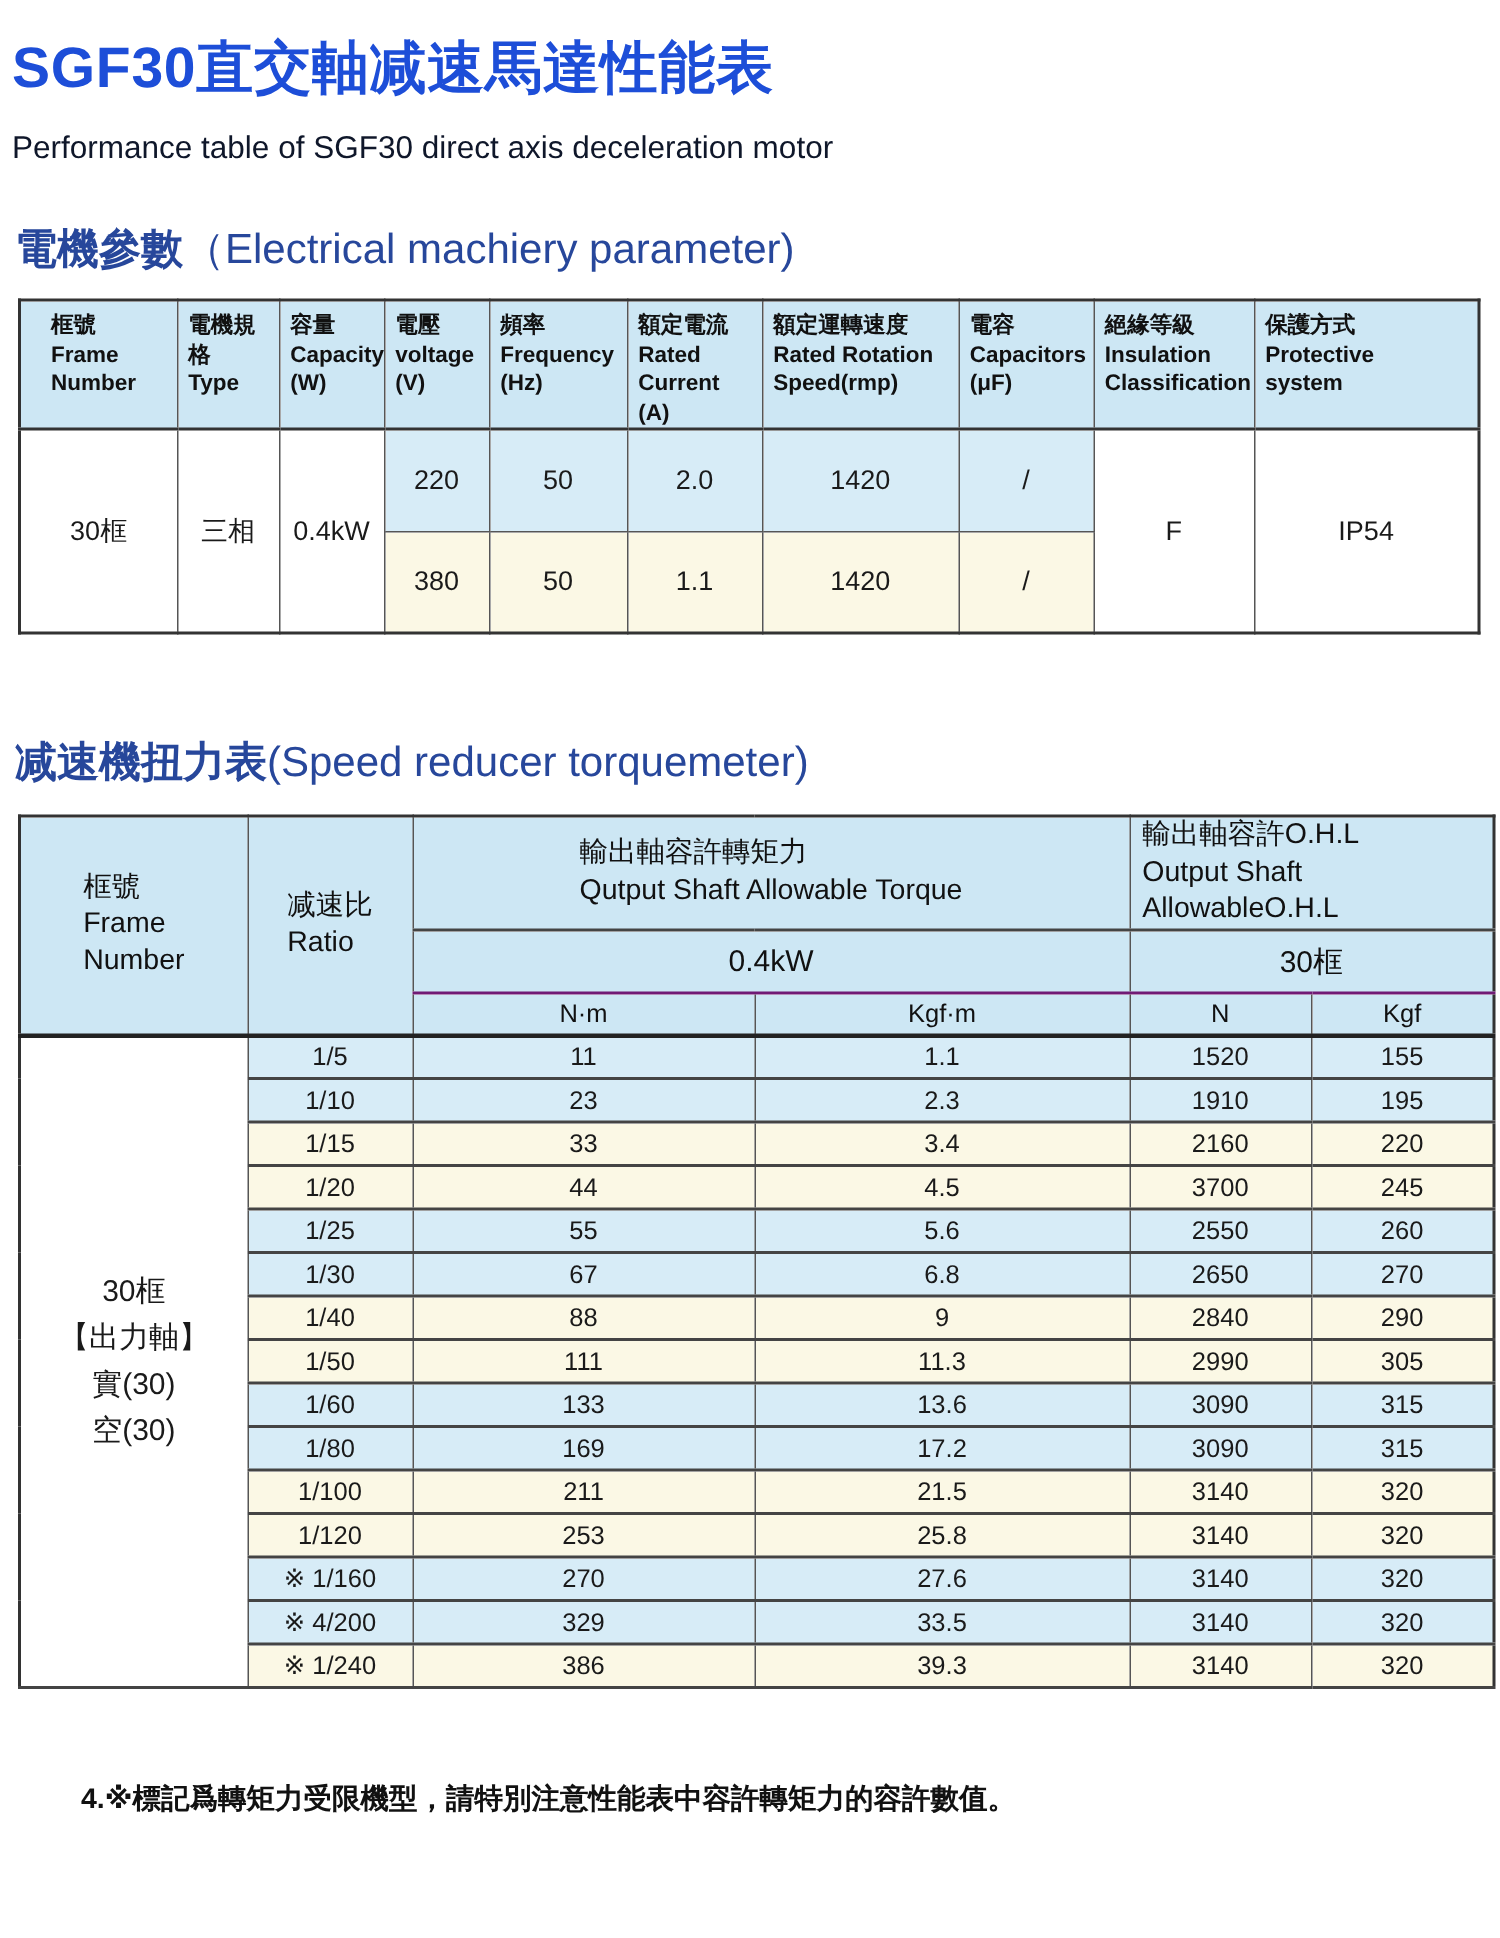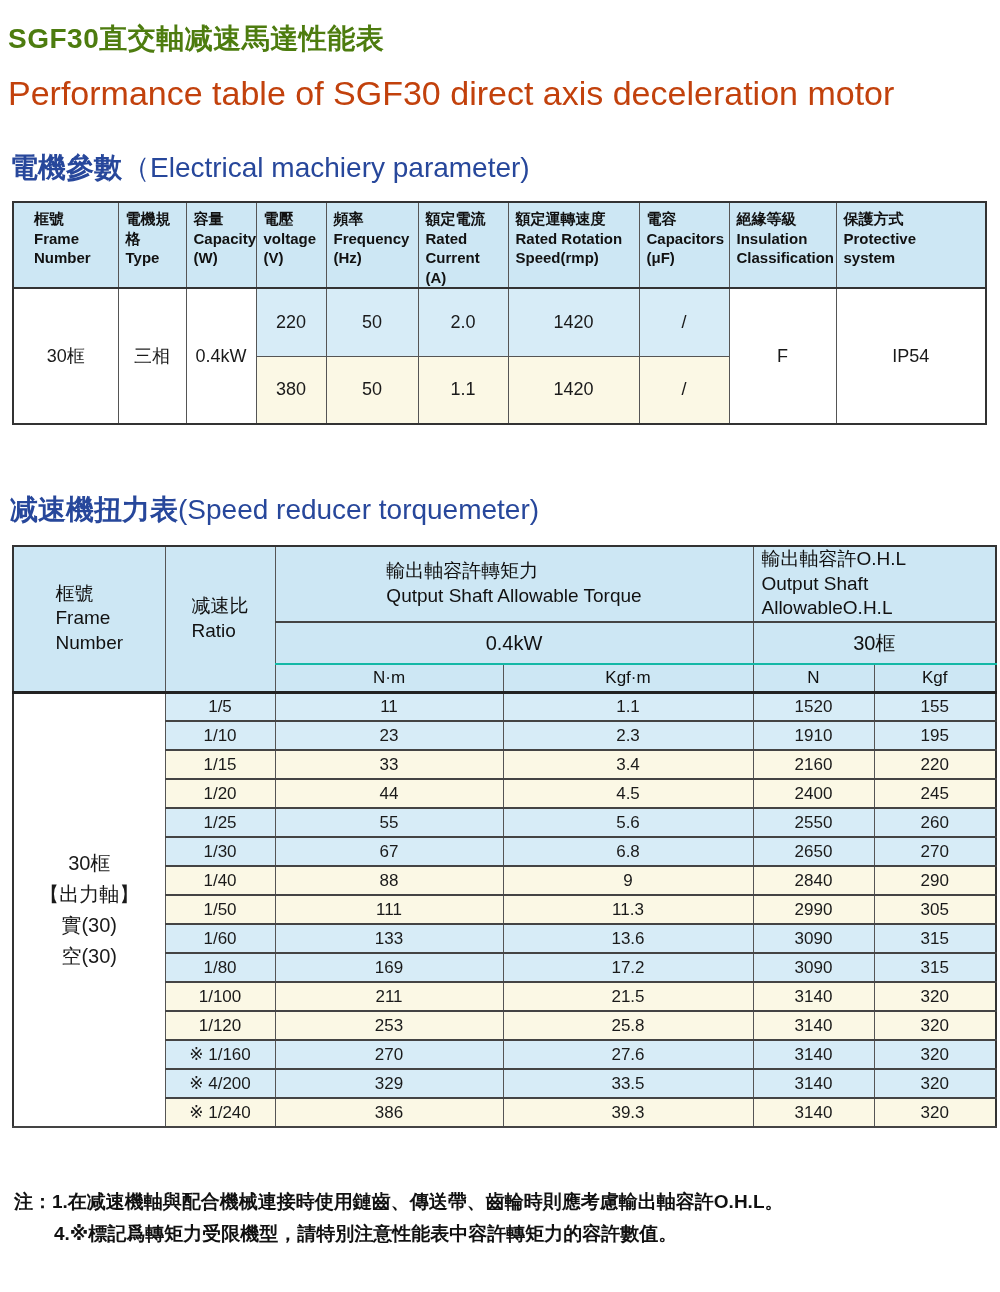"SGF30直交軸减速馬達性能表" h1.title { color: #4d7c0f -> #1d4ed8; font-size: 28px -> 38px }
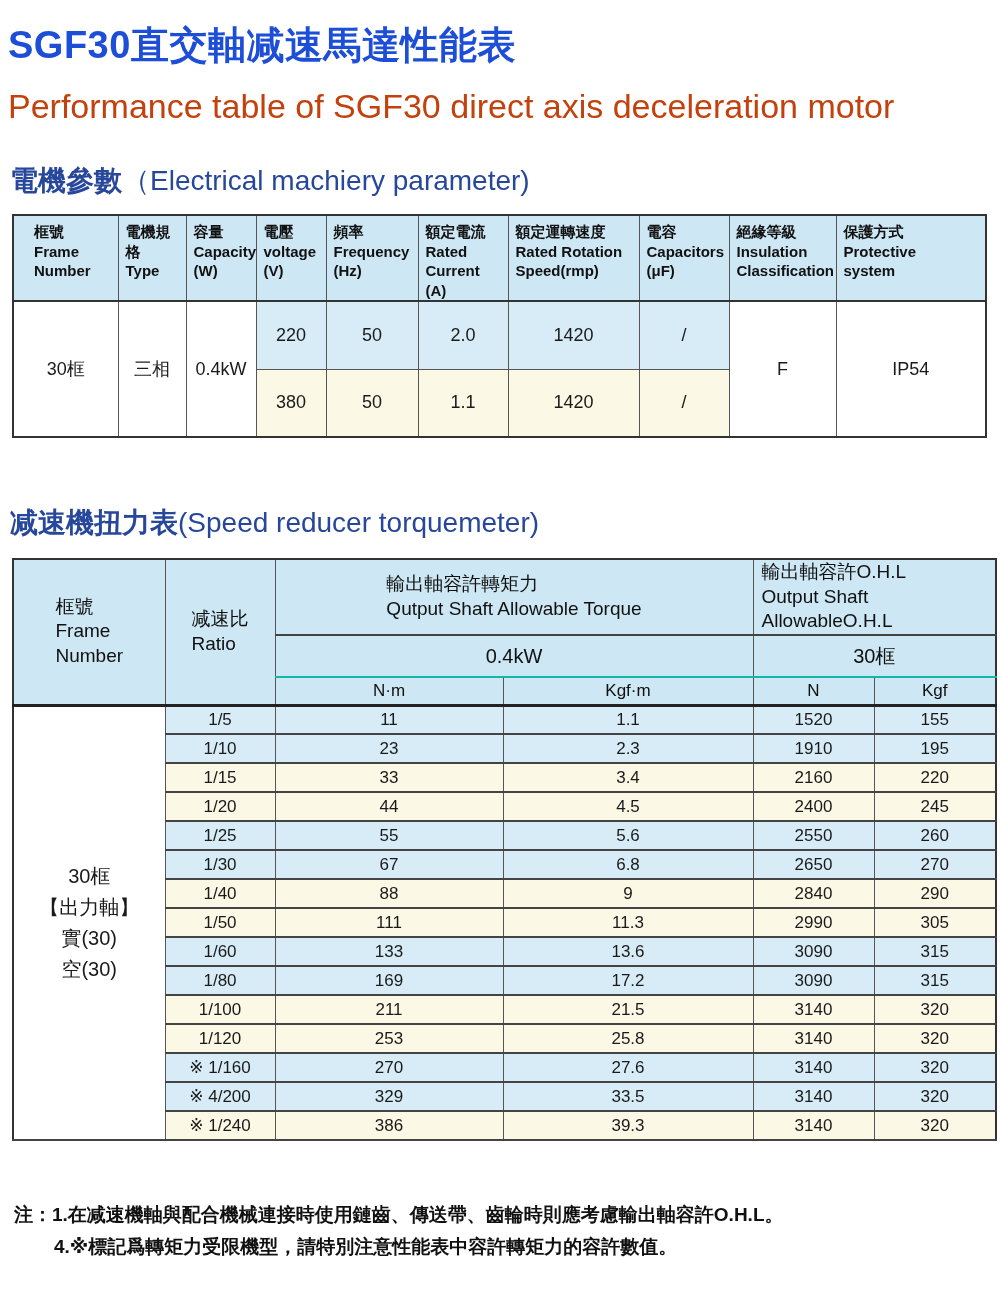"Performance table of SGF30 direct" .subtitle { color: #c2410c -> #0f172a; font-size: 34px -> 21px }
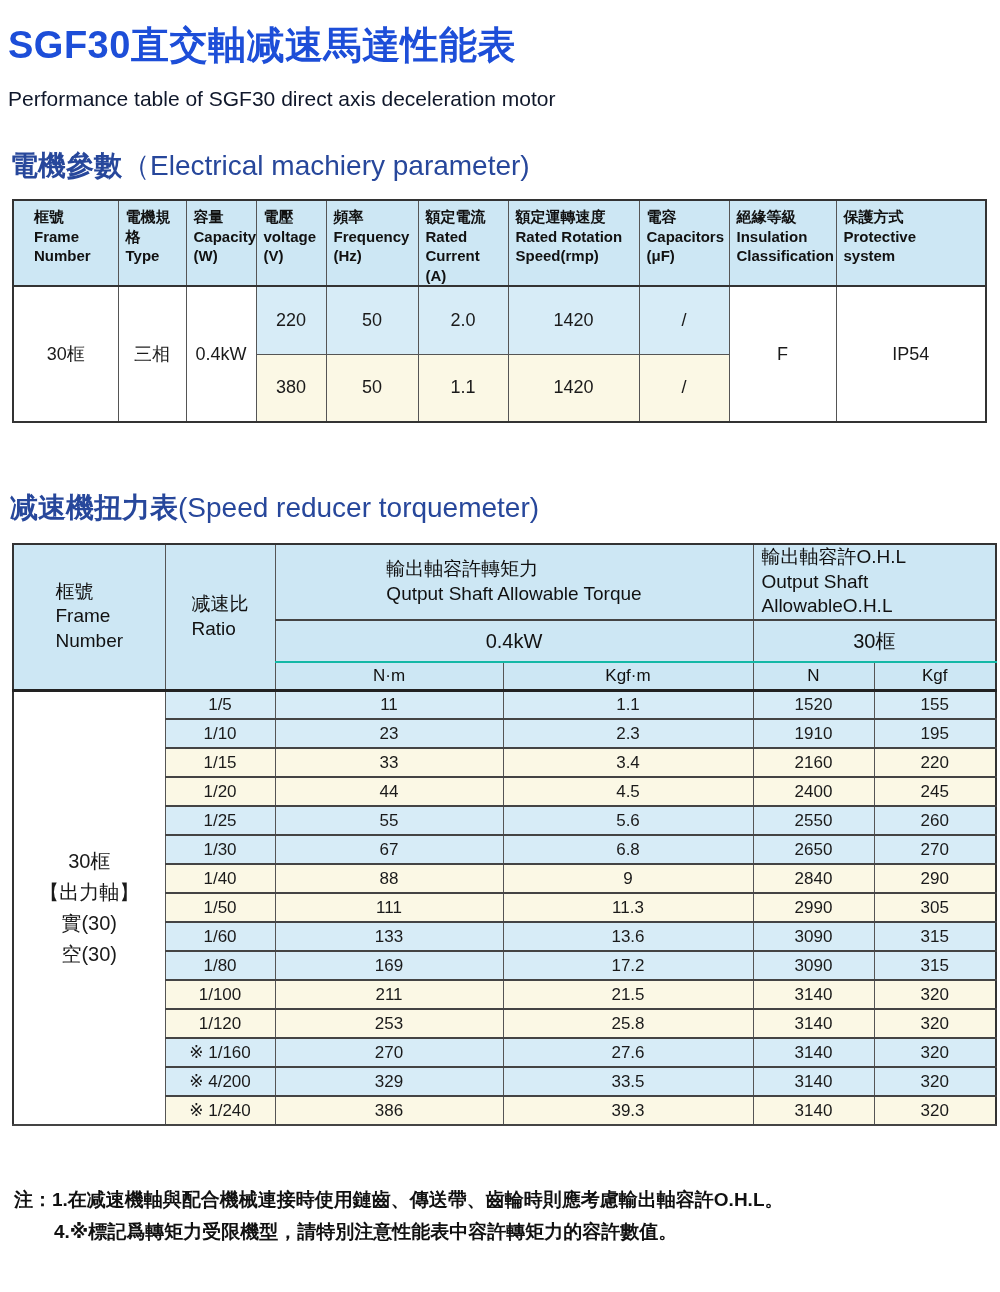"N·m" .t2 tr.units th { border-top: 2px solid #14b8a6 -> 2px solid #701a75 }
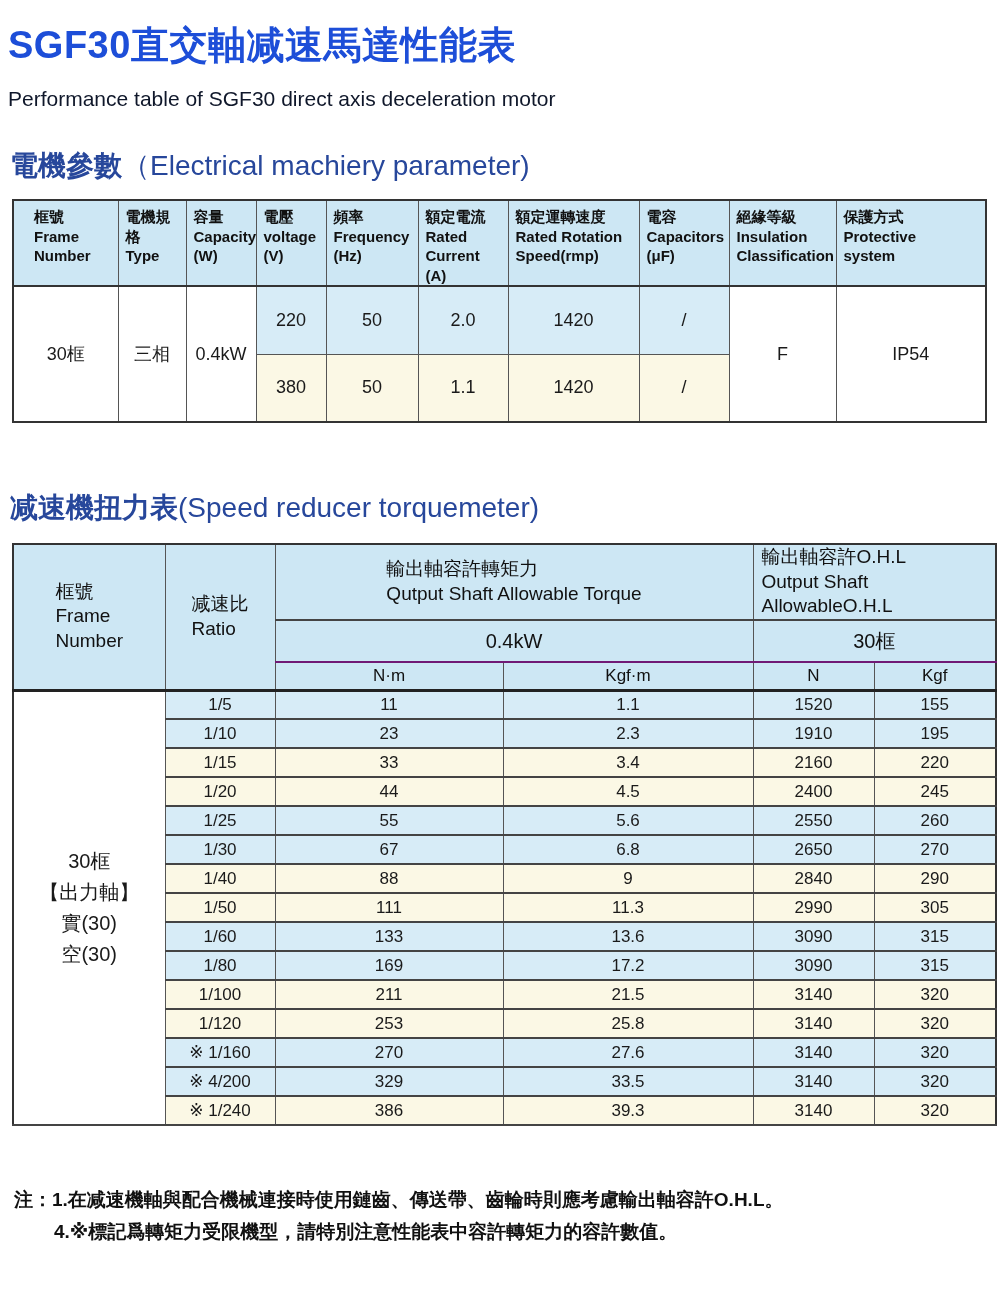"2400" td.tint-cream { text: 2400 -> 3700 }
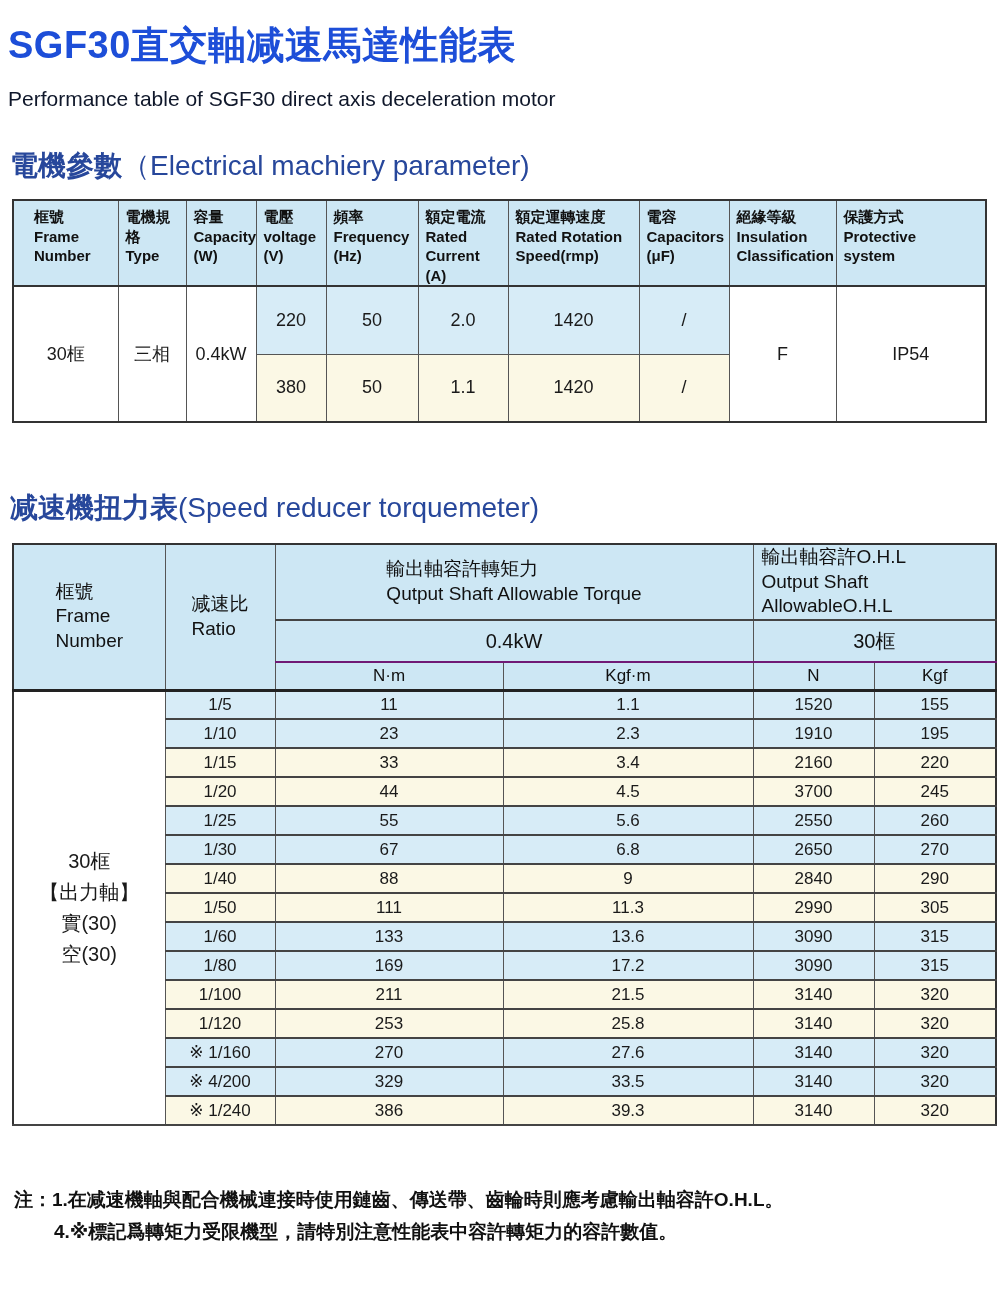"注：1.在减速機軸與配合機械連接時使用鏈齒、傳送帶、齒輪時則應考慮輸出軸容許O." div { html: <div><span>注：</span><span>1.在减速機軸與配合機械連接時使用鏈齒、傳送帶、齒輪時則應考慮輸出軸容許O.H.L。</span></div> -> none }
